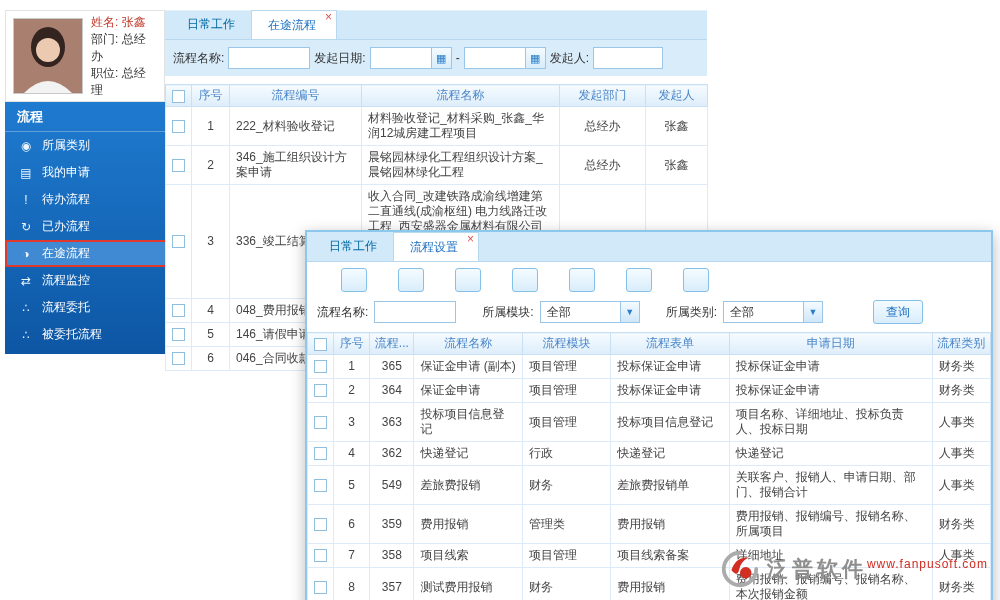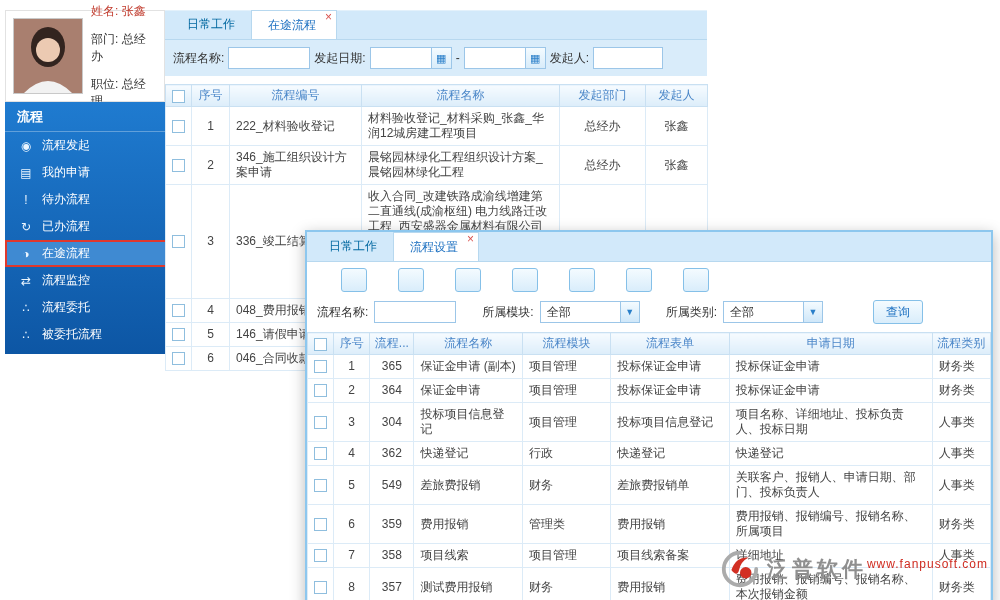"姓名: 张鑫" .profile-info { gap: 11px -> 0 }
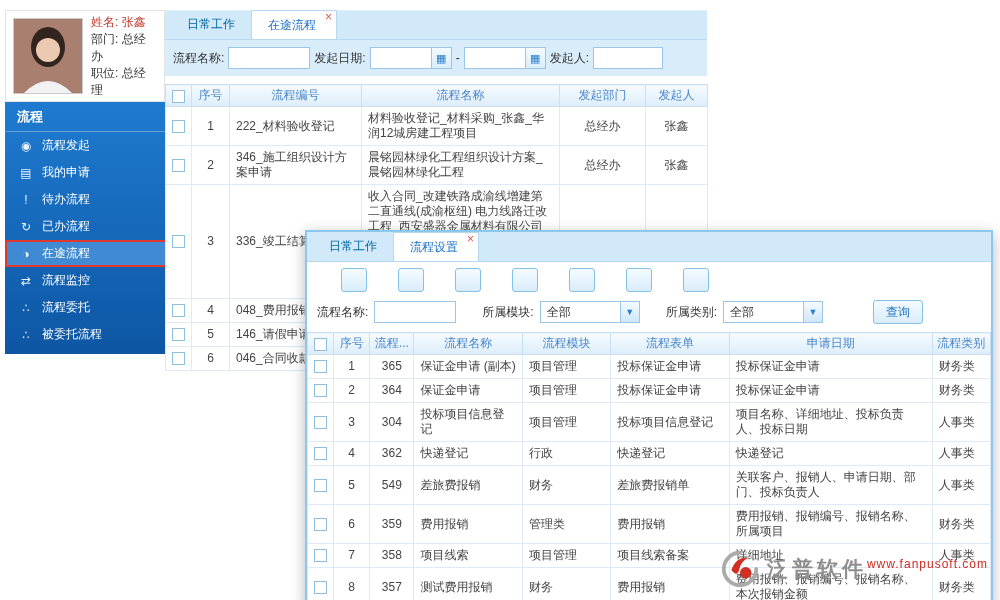"流程发起" span { text: 流程发起 -> 所属类别 }
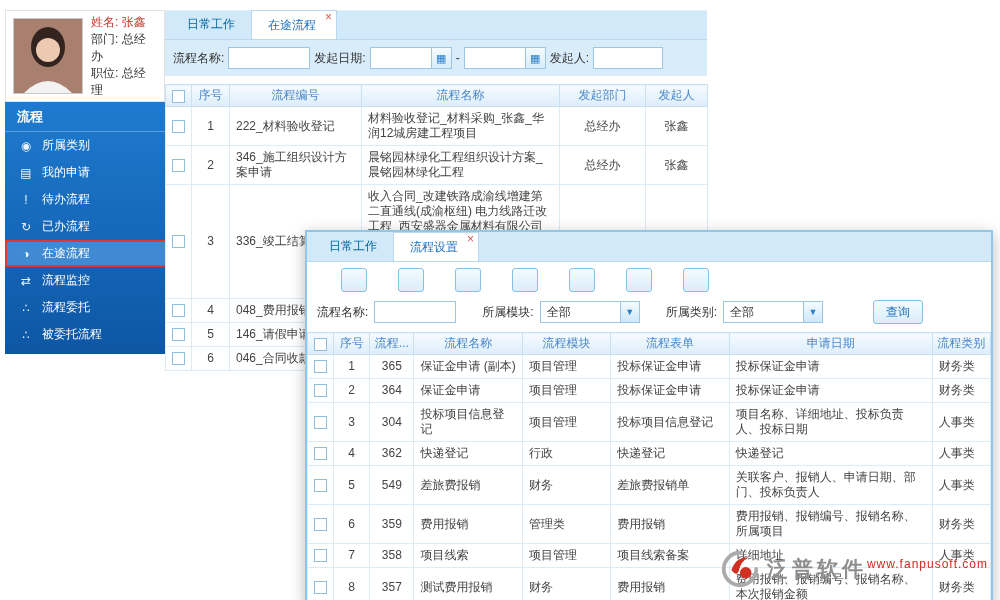"304" td.c { text: 304 -> 363 }
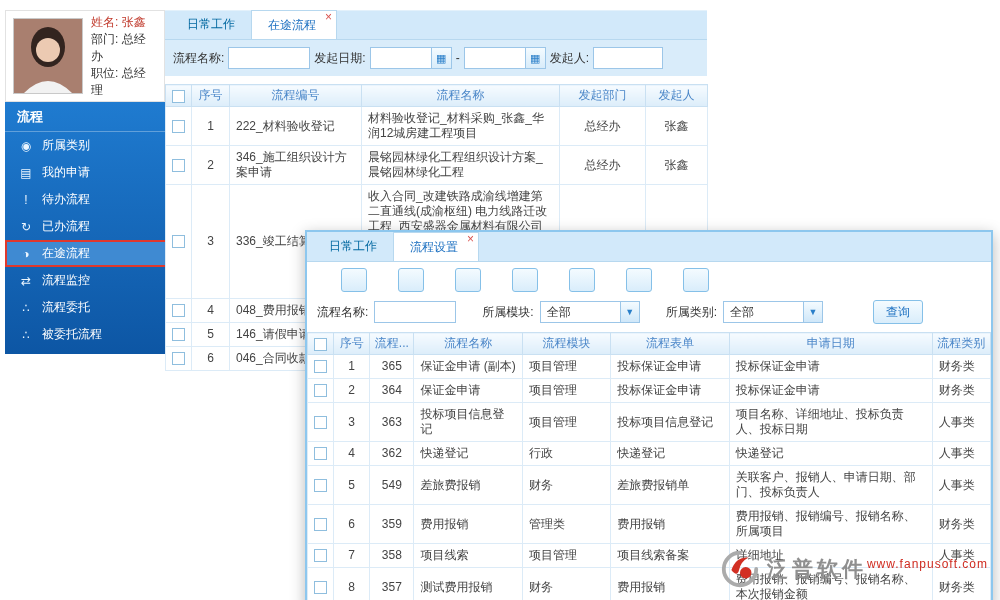"关联客户、报销人、申请日期、部门、投标负责人" td { text: 投标负责人 -> 报销合计 }
